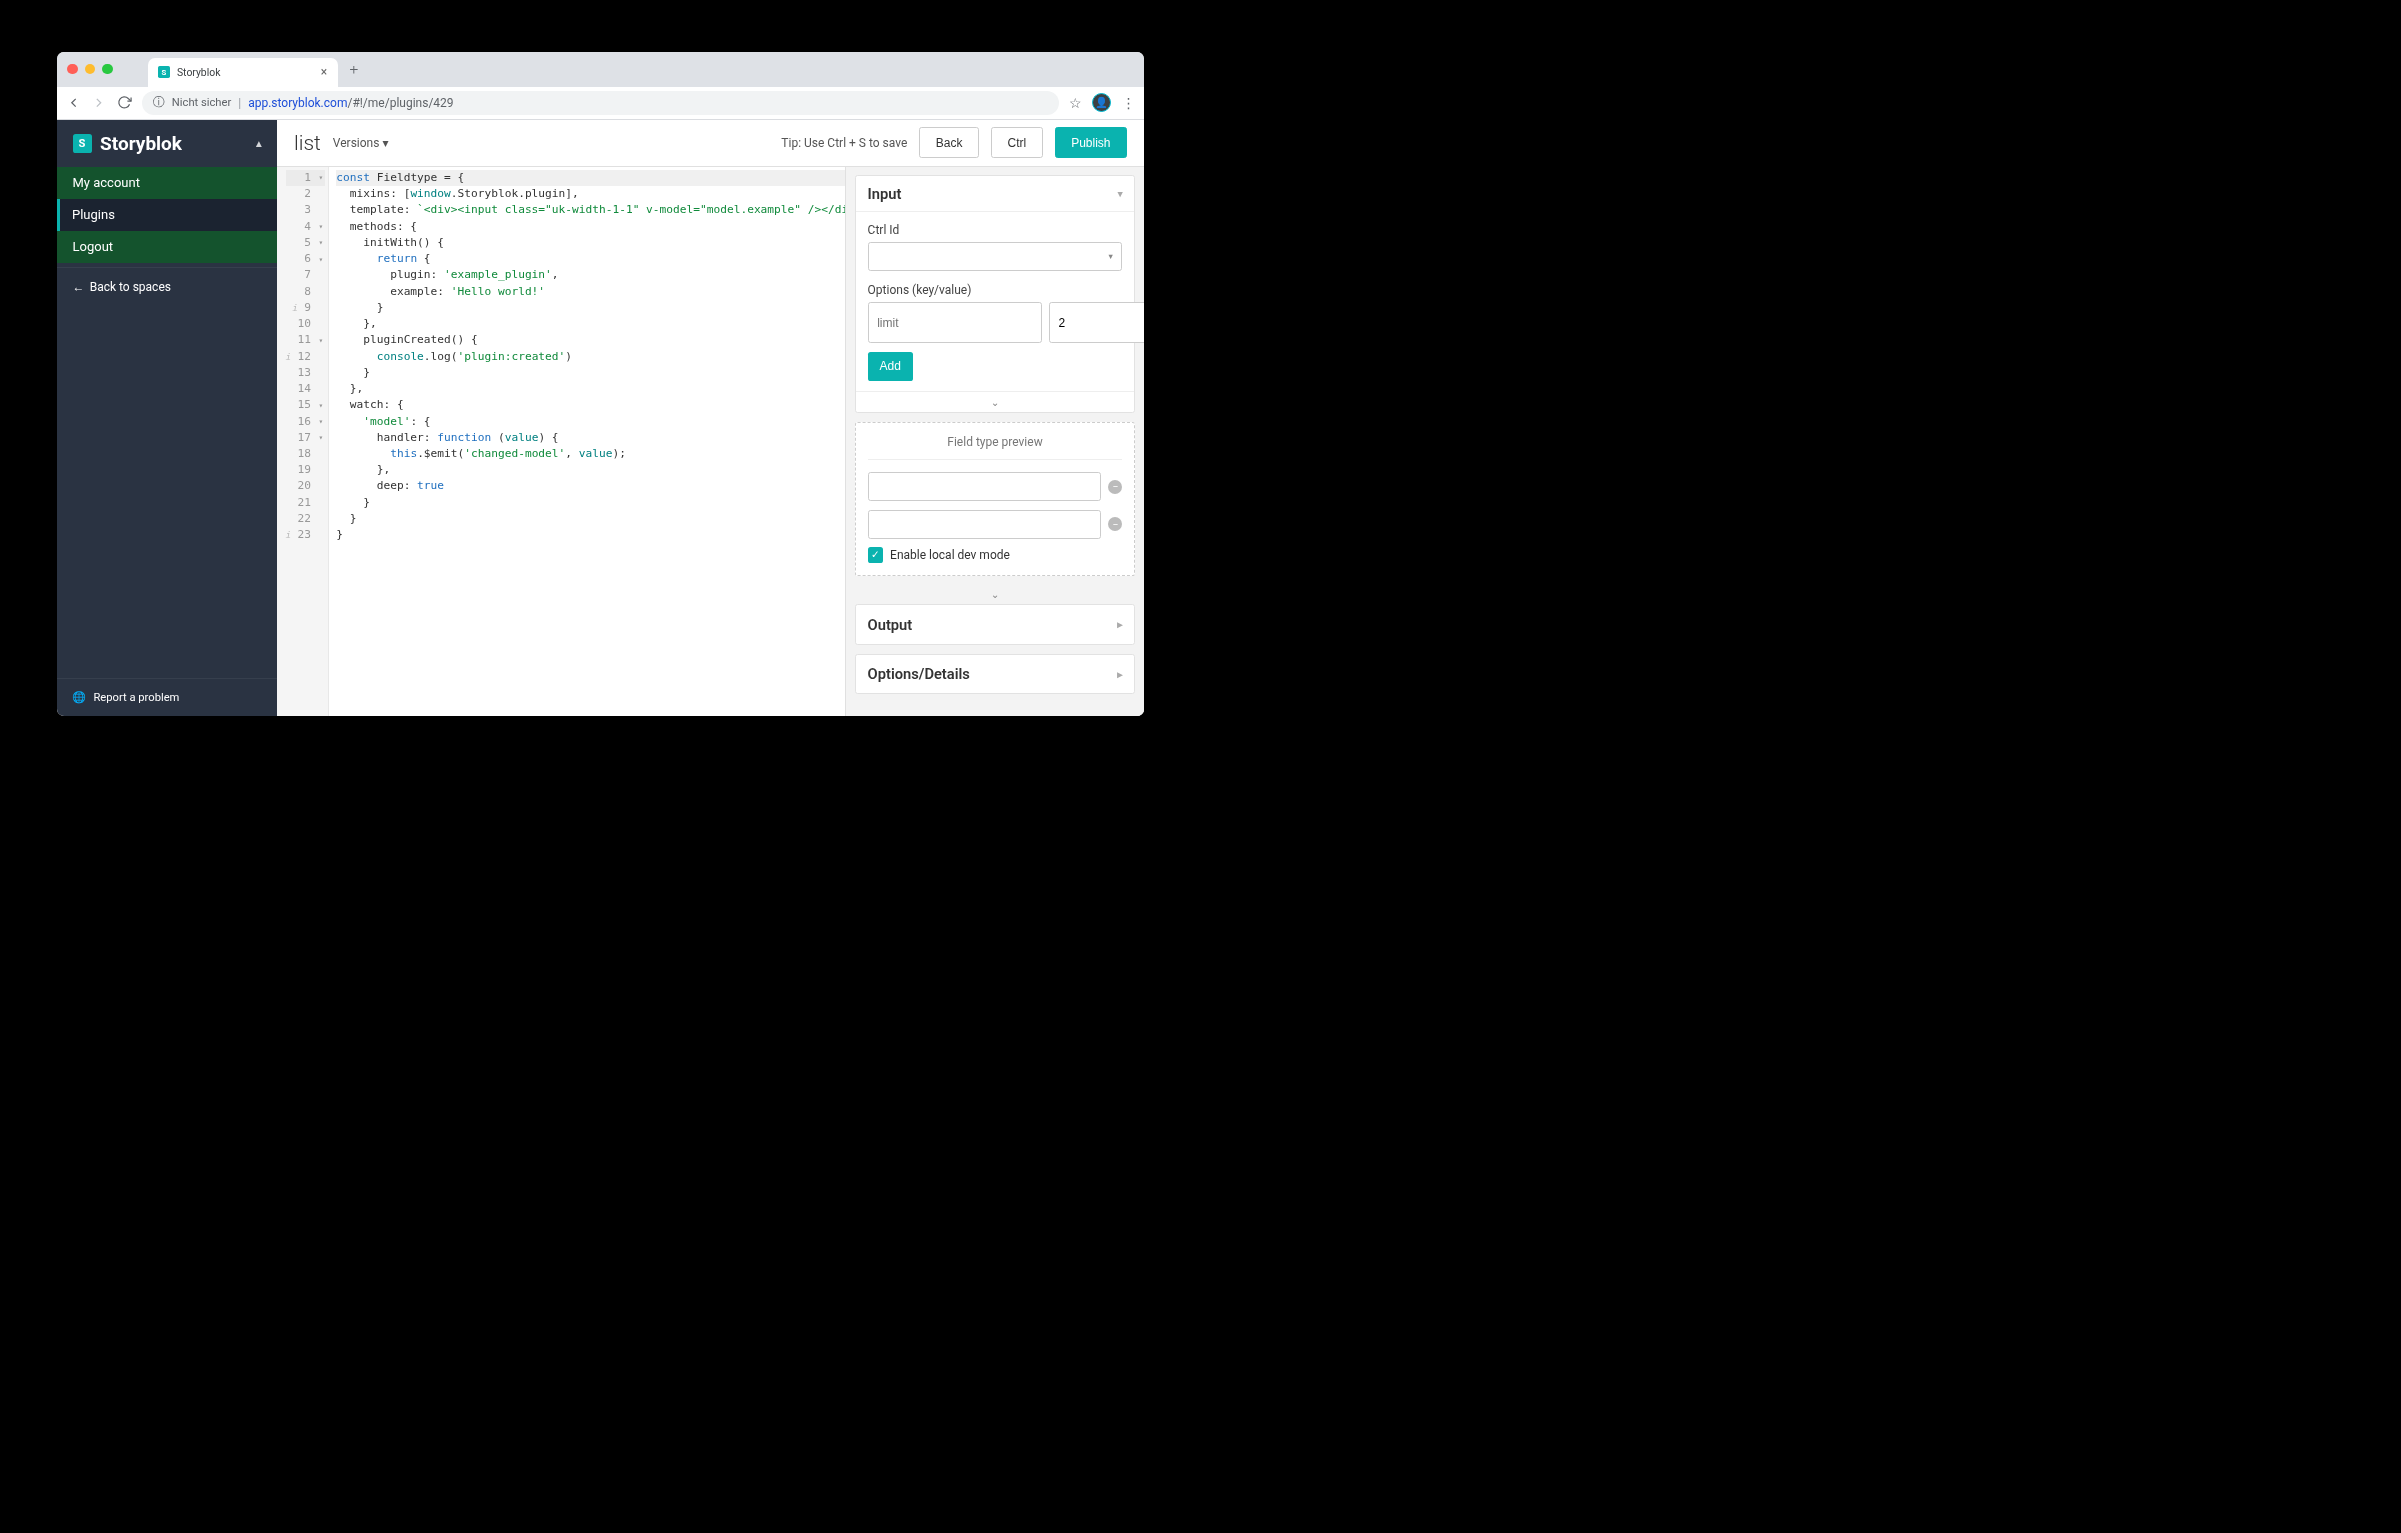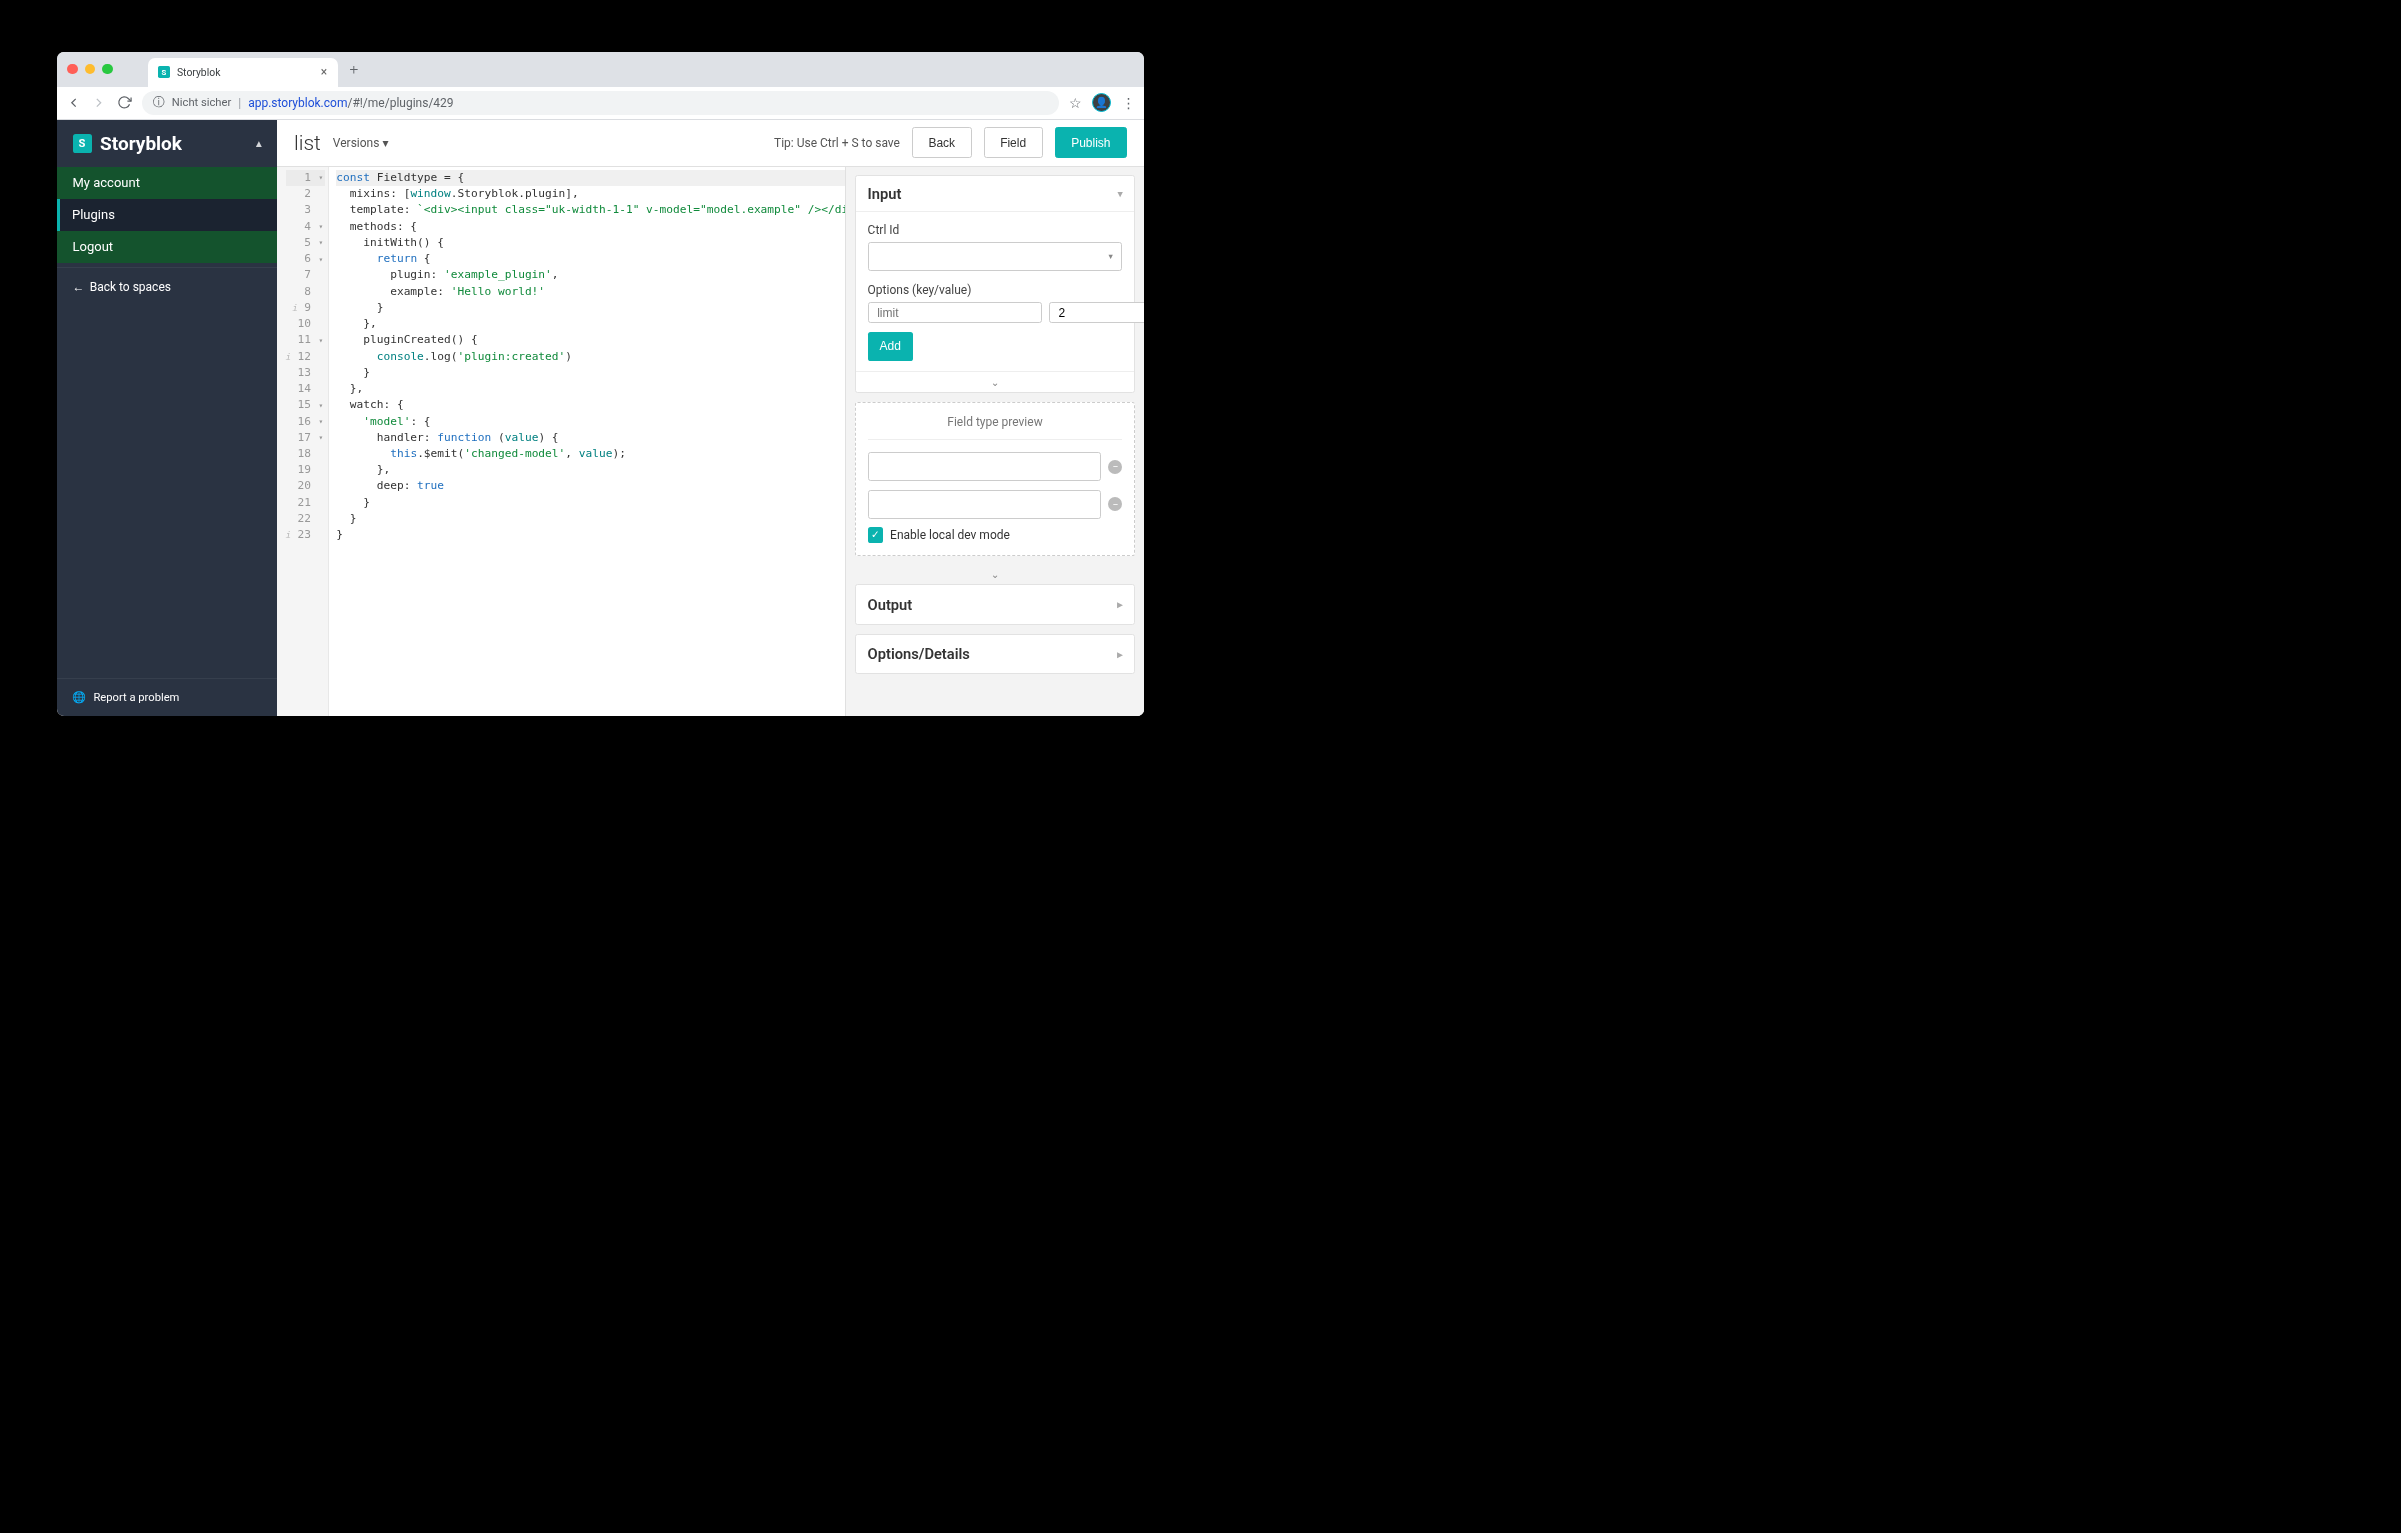"Field" button.btn { text: Field -> Ctrl }
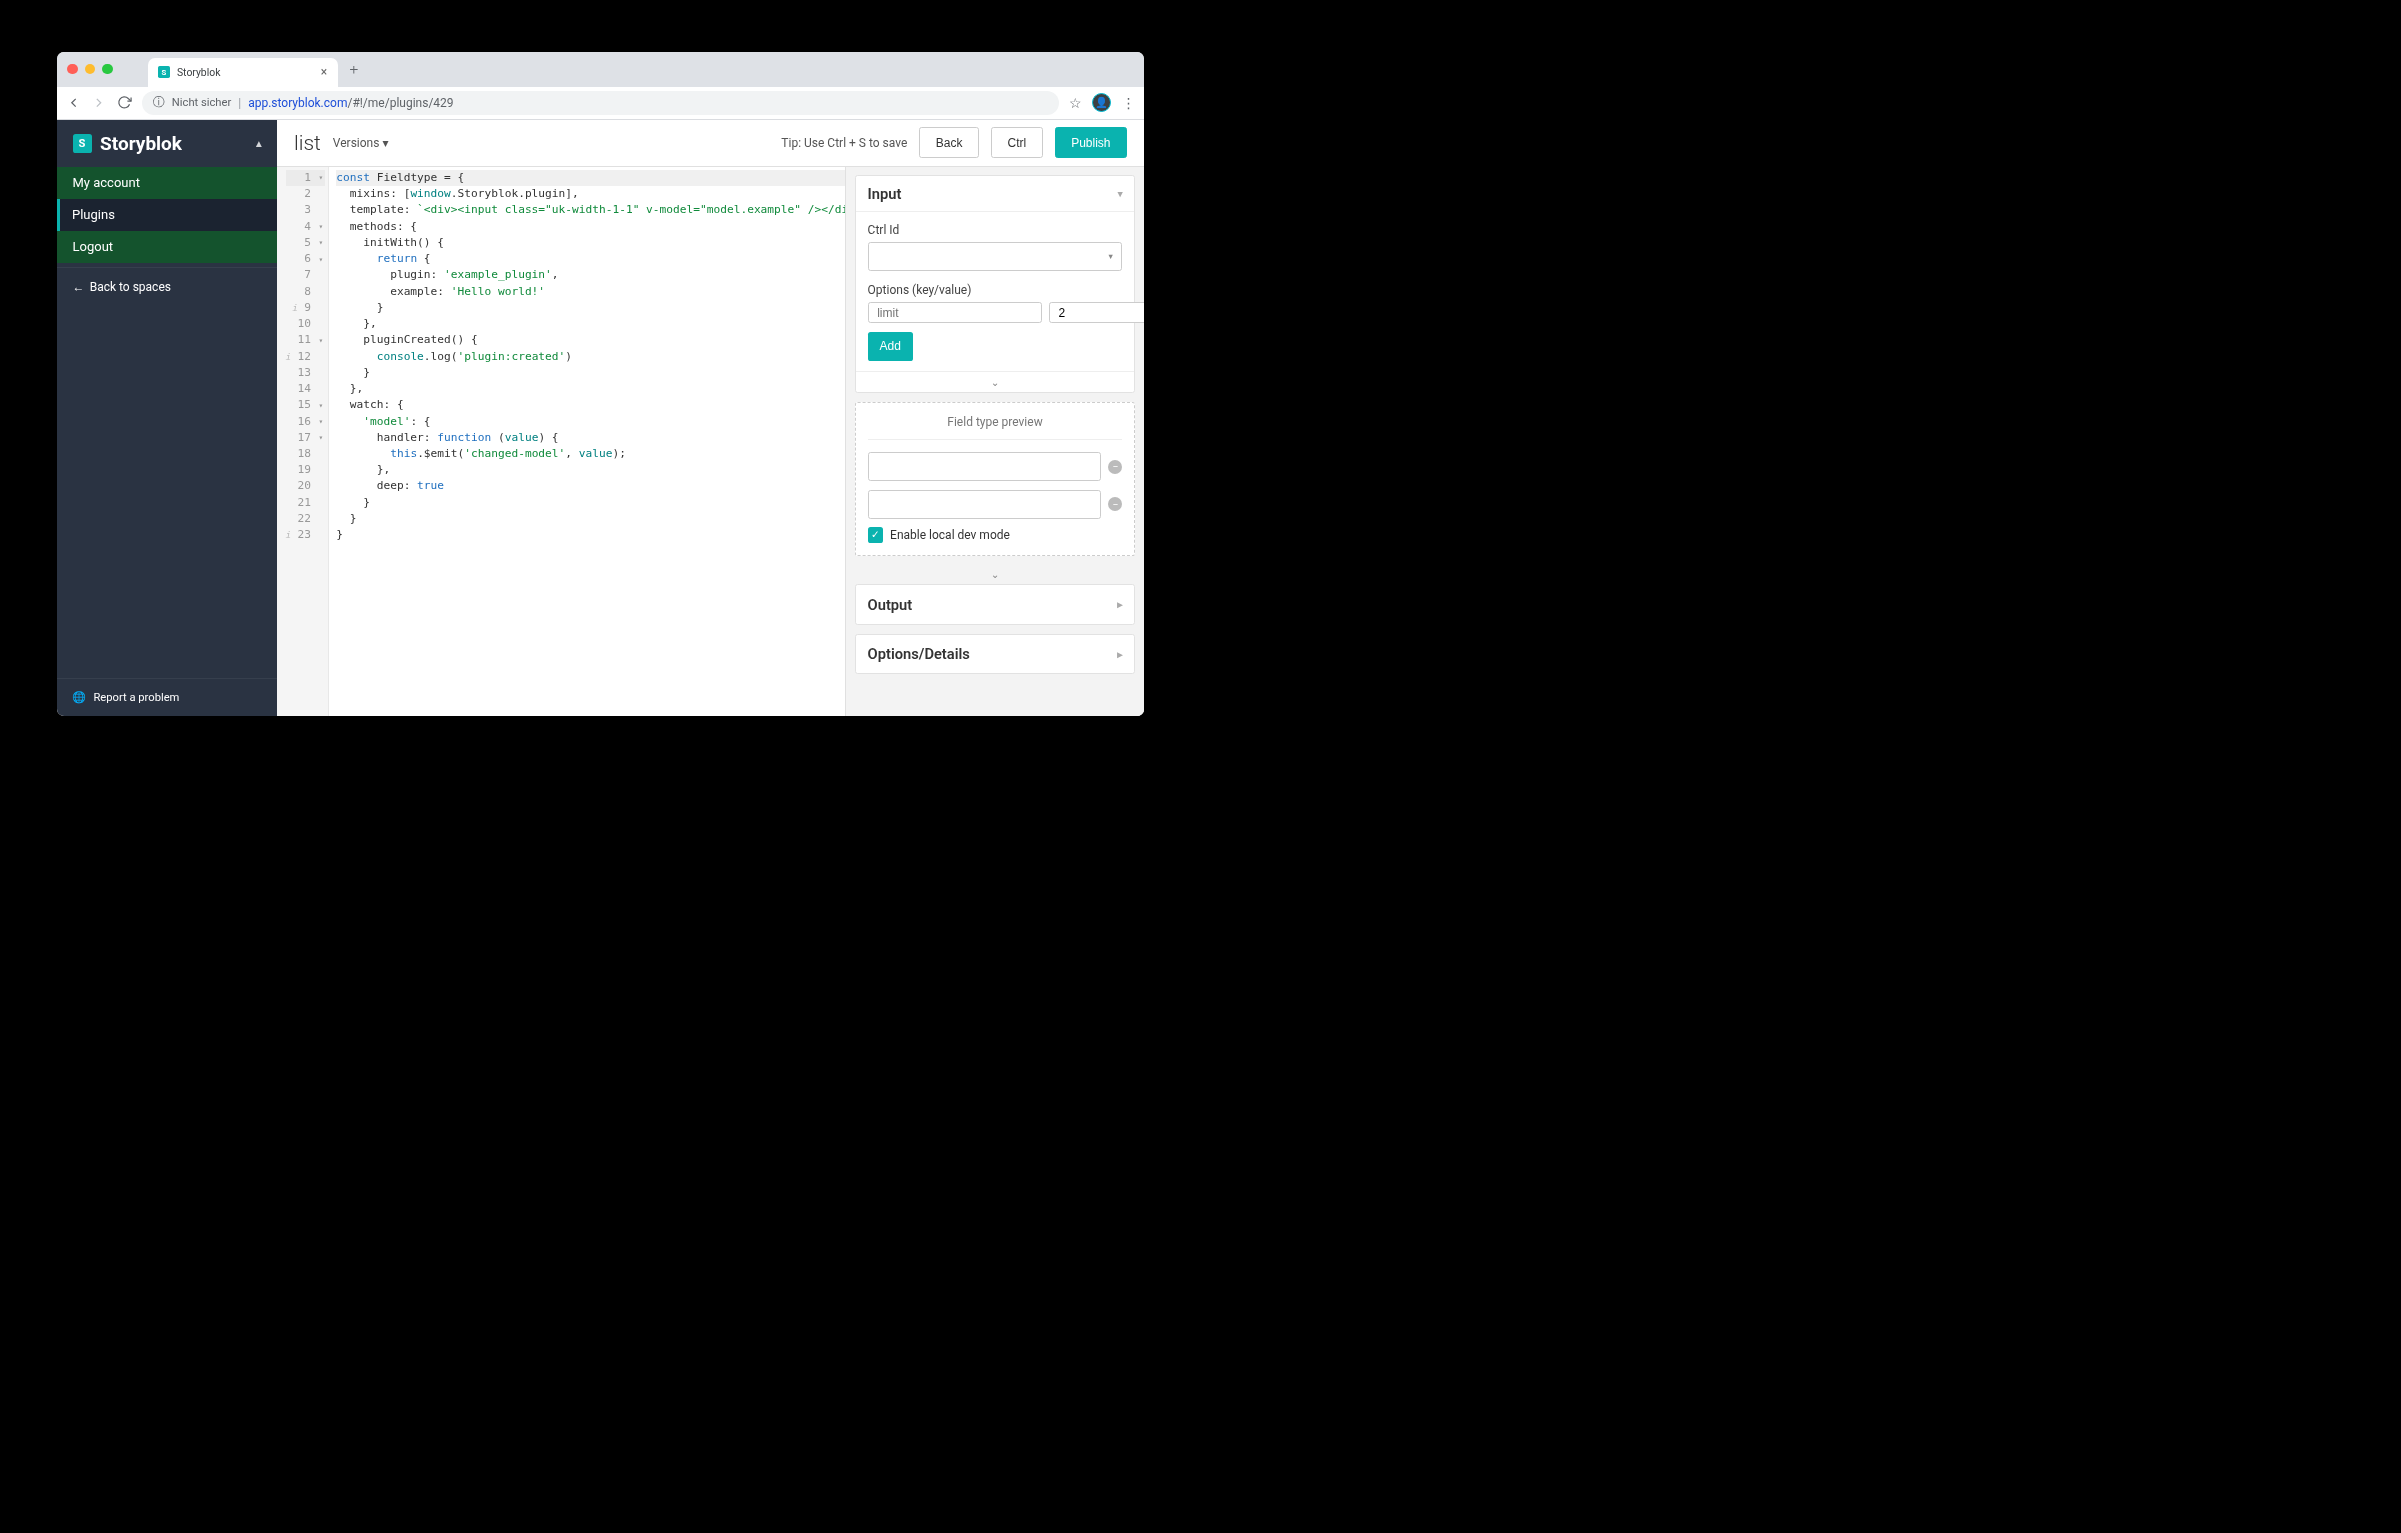"limit" .opt-row input { height: 21px -> 41px }
